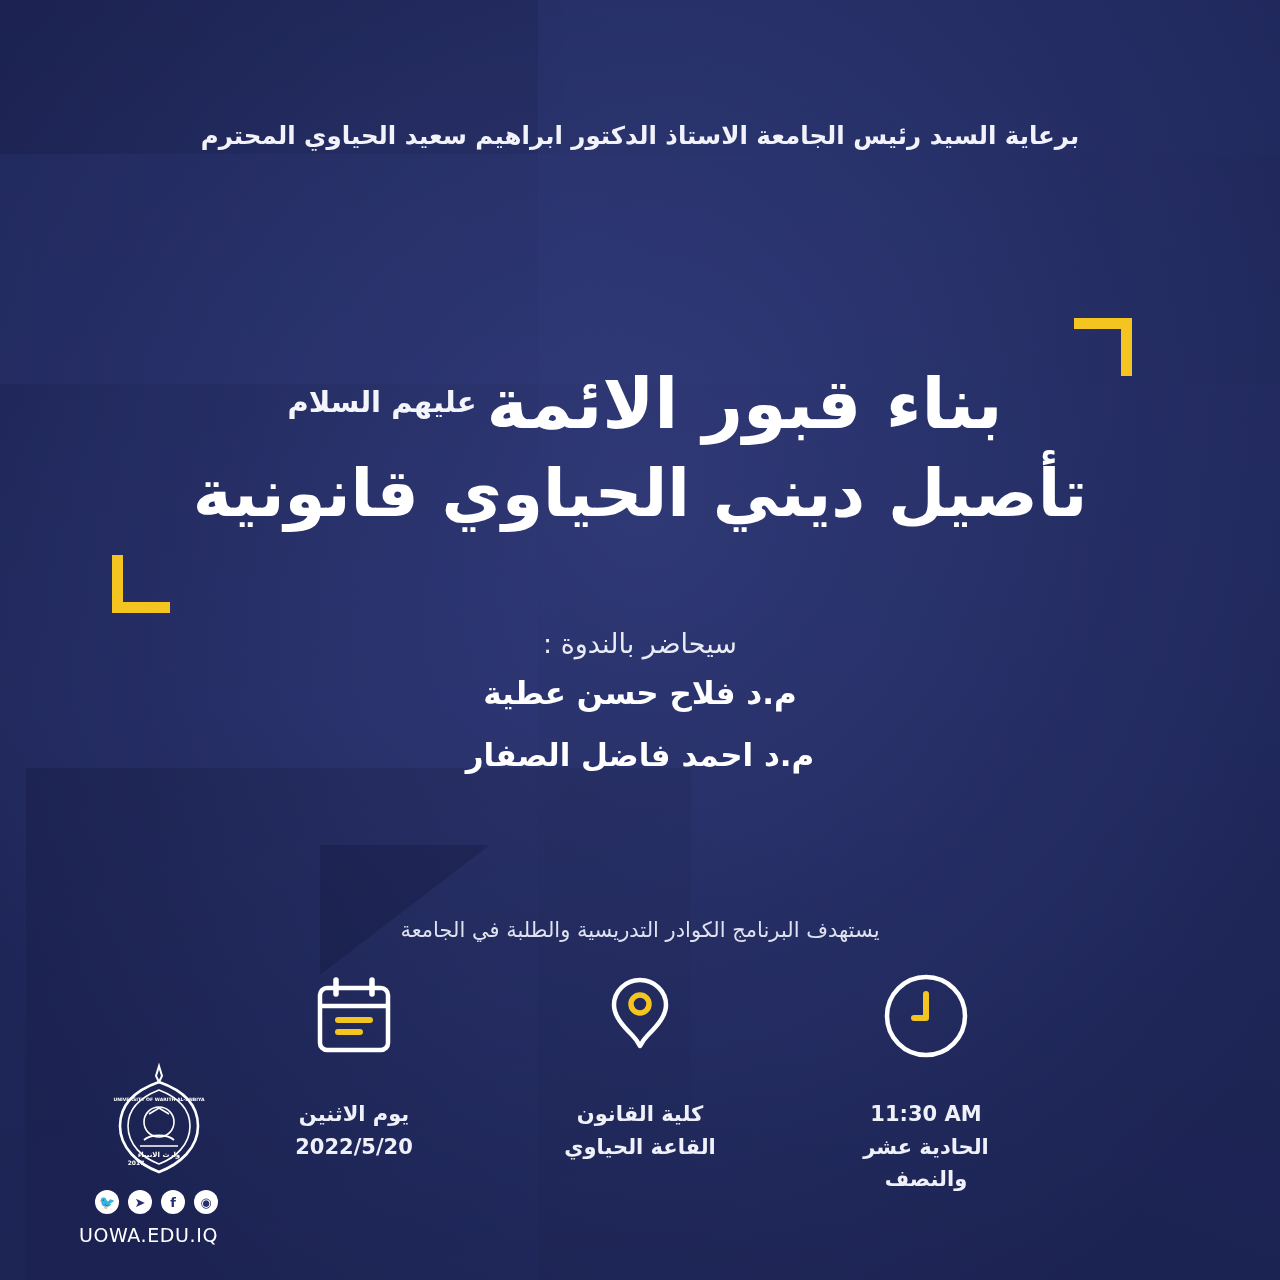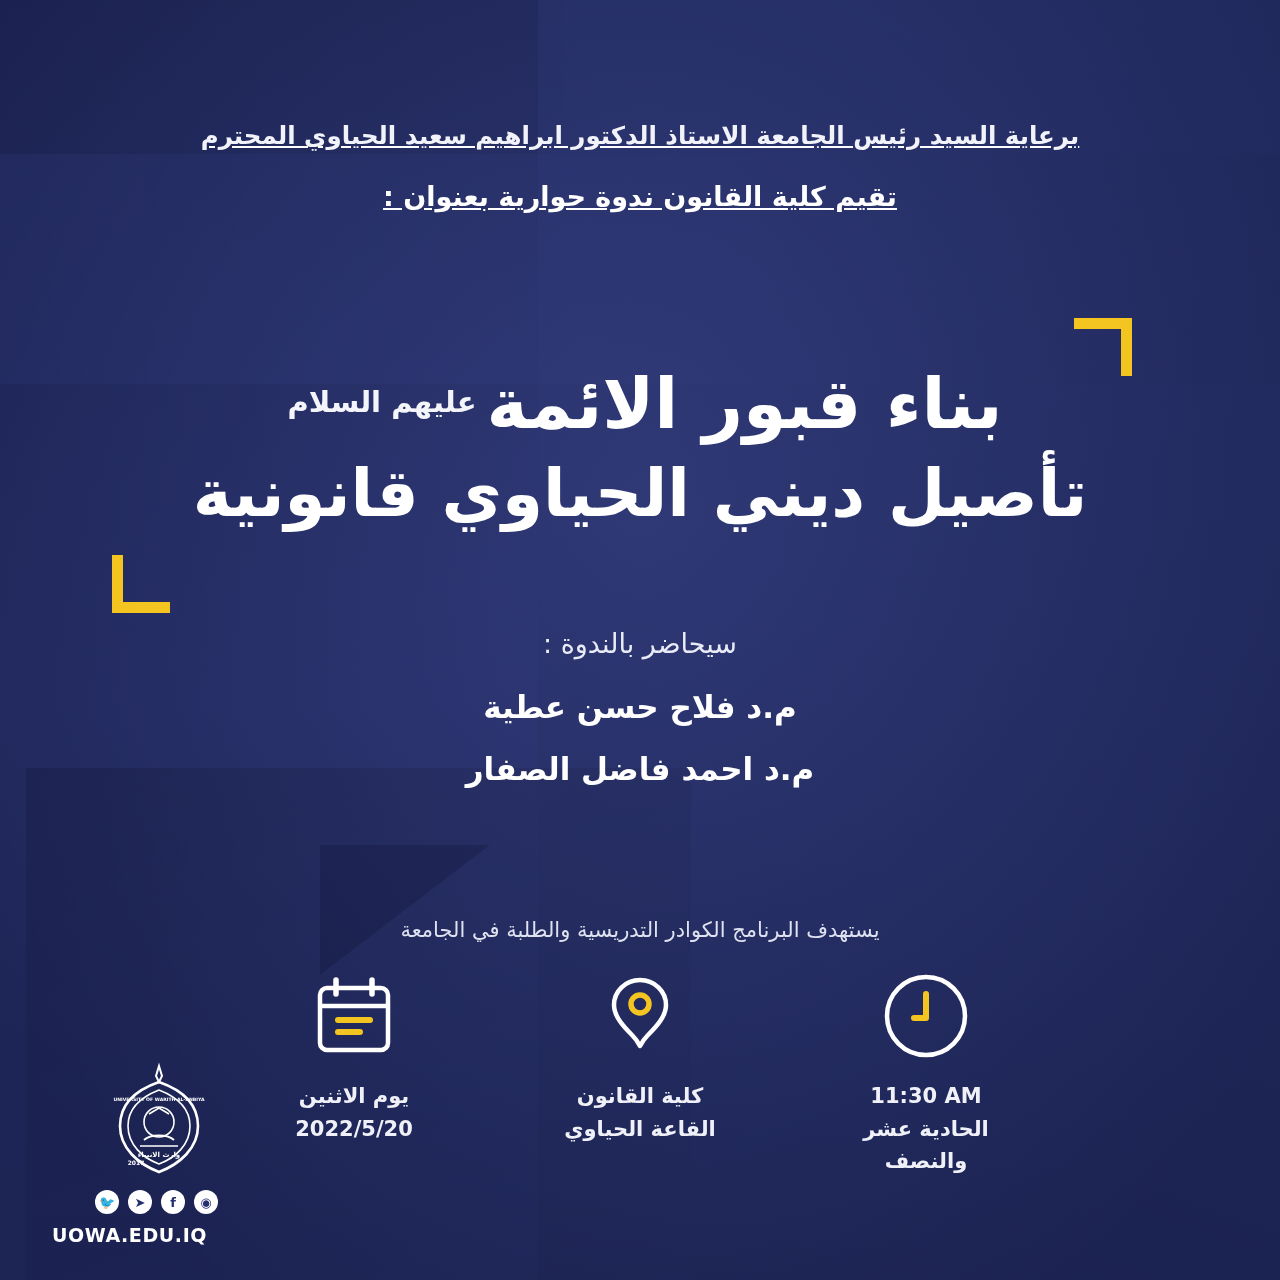"برعاية السيد رئيس الجامعة الاستاذ" .header { text-decoration: underline -> none }
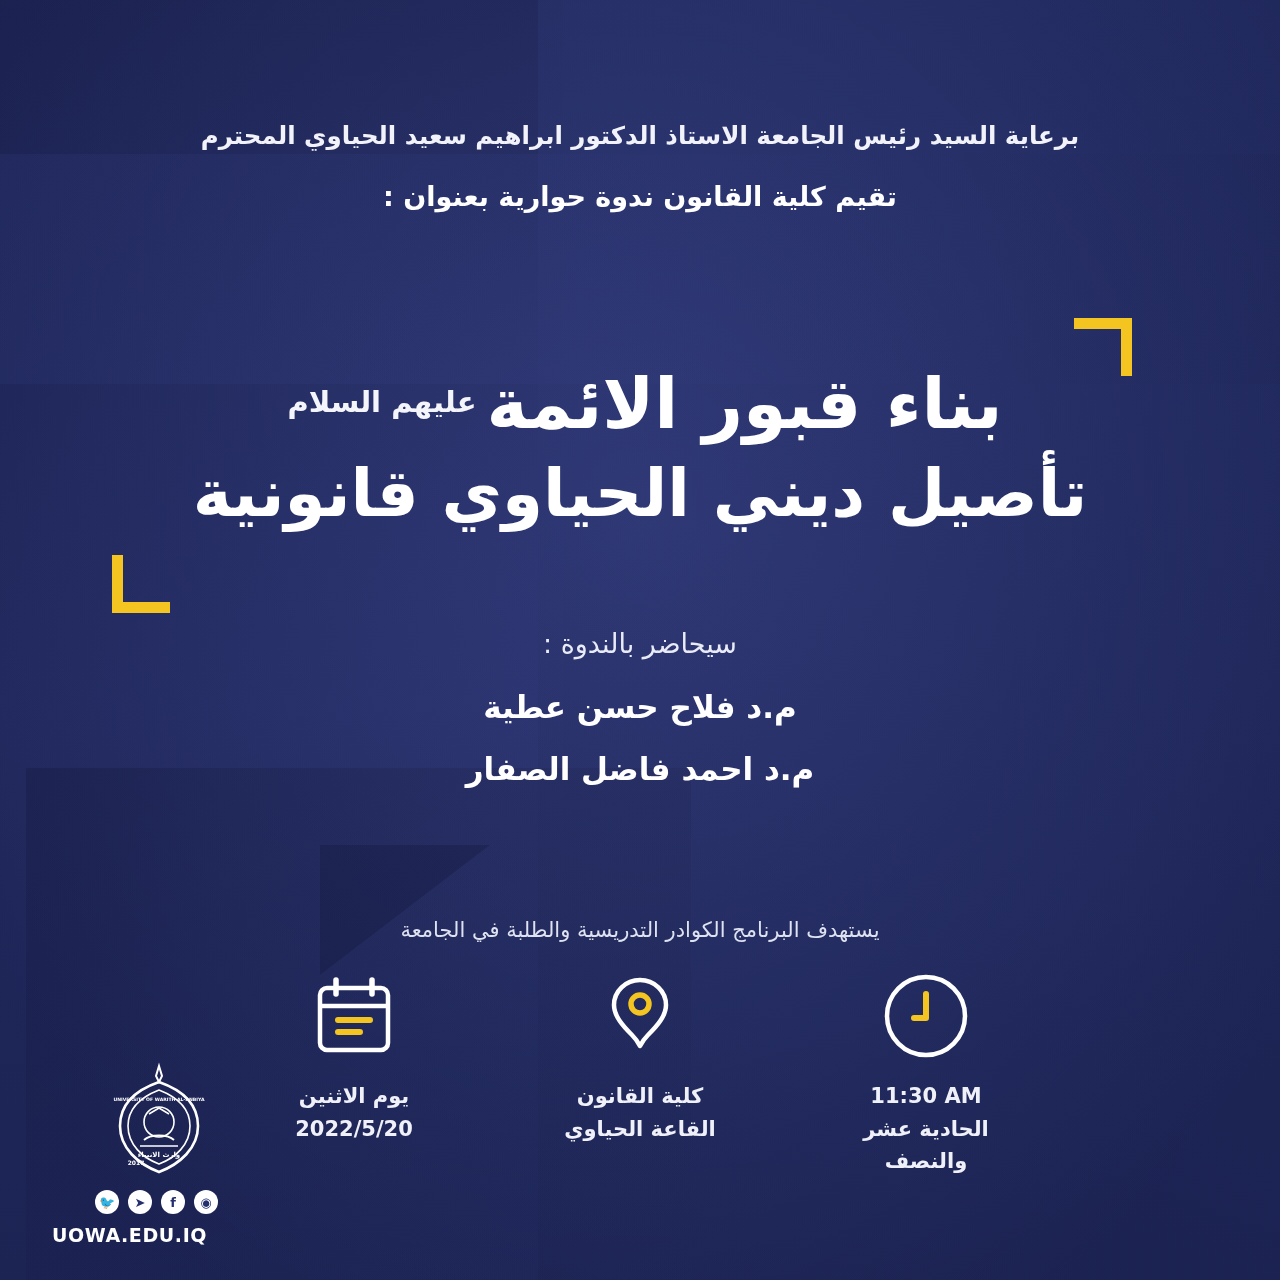"تقيم كلية القانون ندوة حوارية" div.line2 { html: <div>تقيم كلية القانون ندوة حوارية بعنوان :</div> -> none }
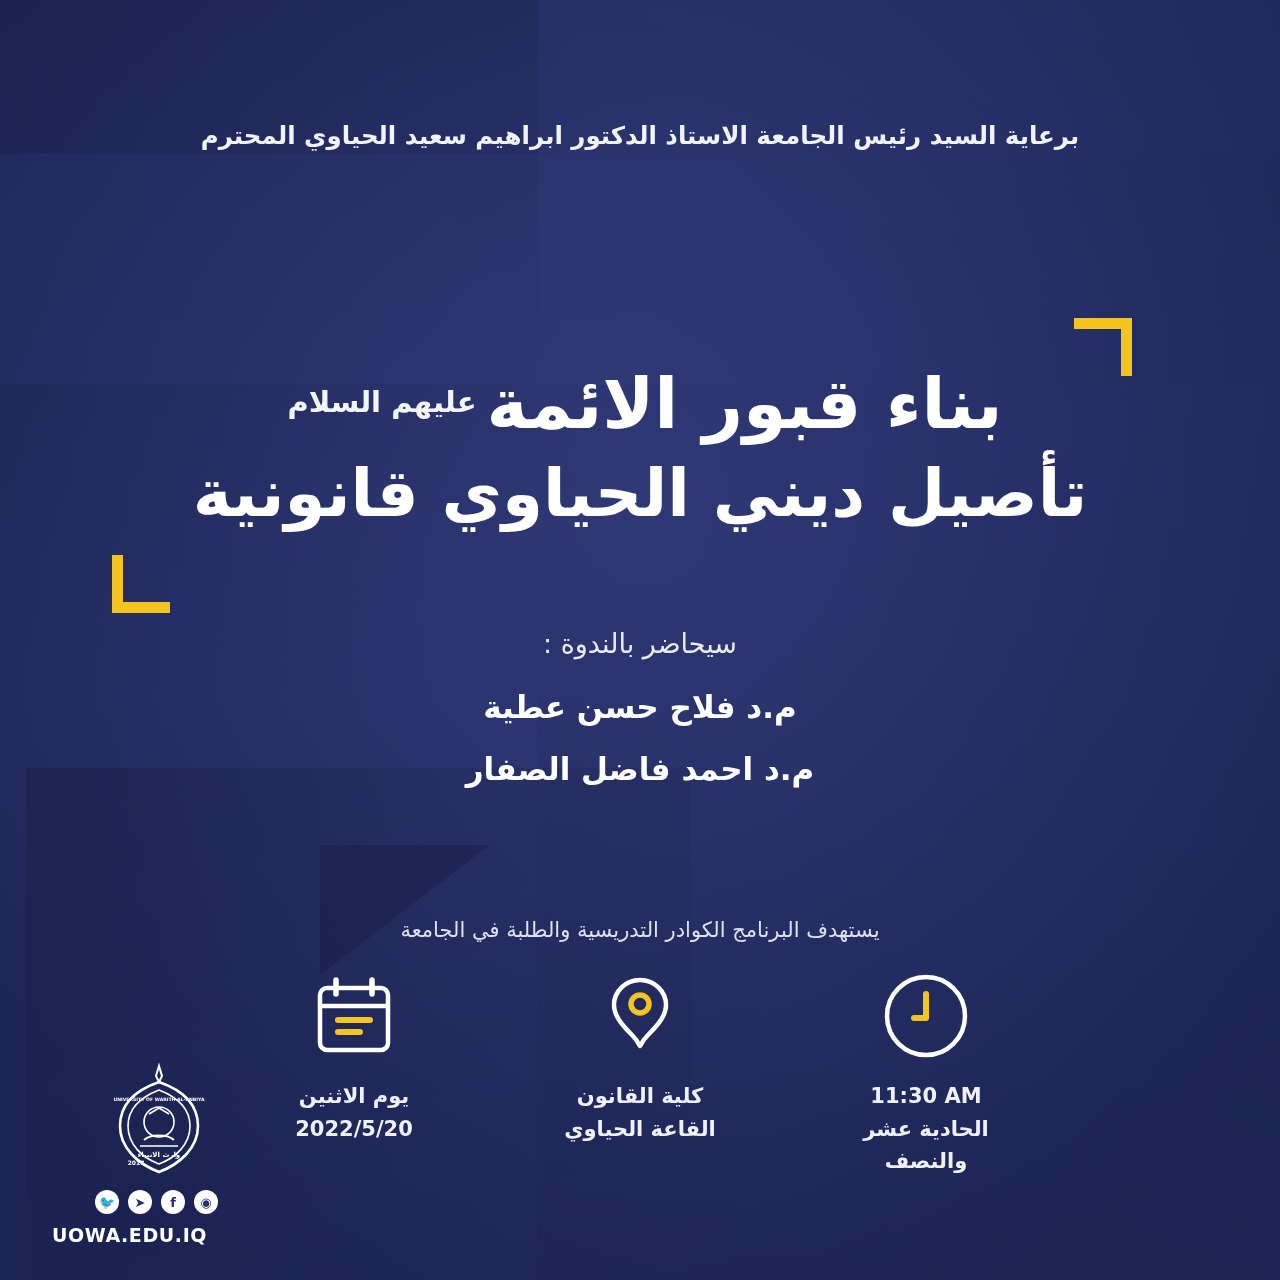"سيحاضر بالندوة :" .speakers .intro { margin-bottom: 30px -> 16px }
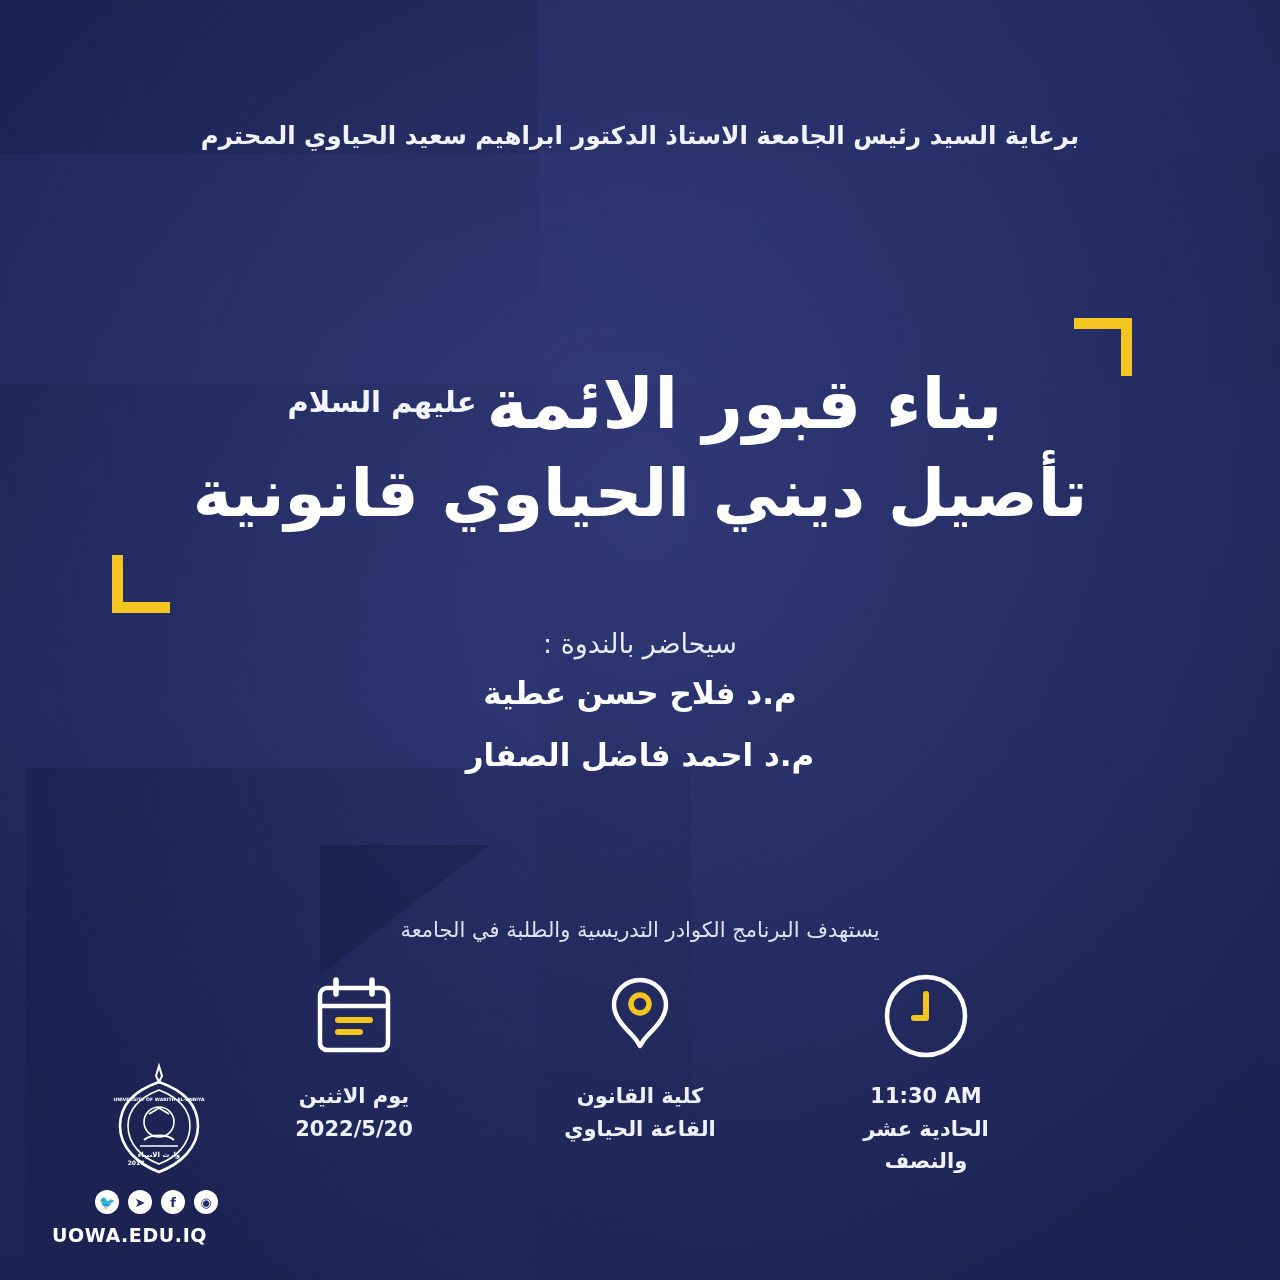"يوم الاثنين" .info-lines { margin-top: 10px -> 28px }
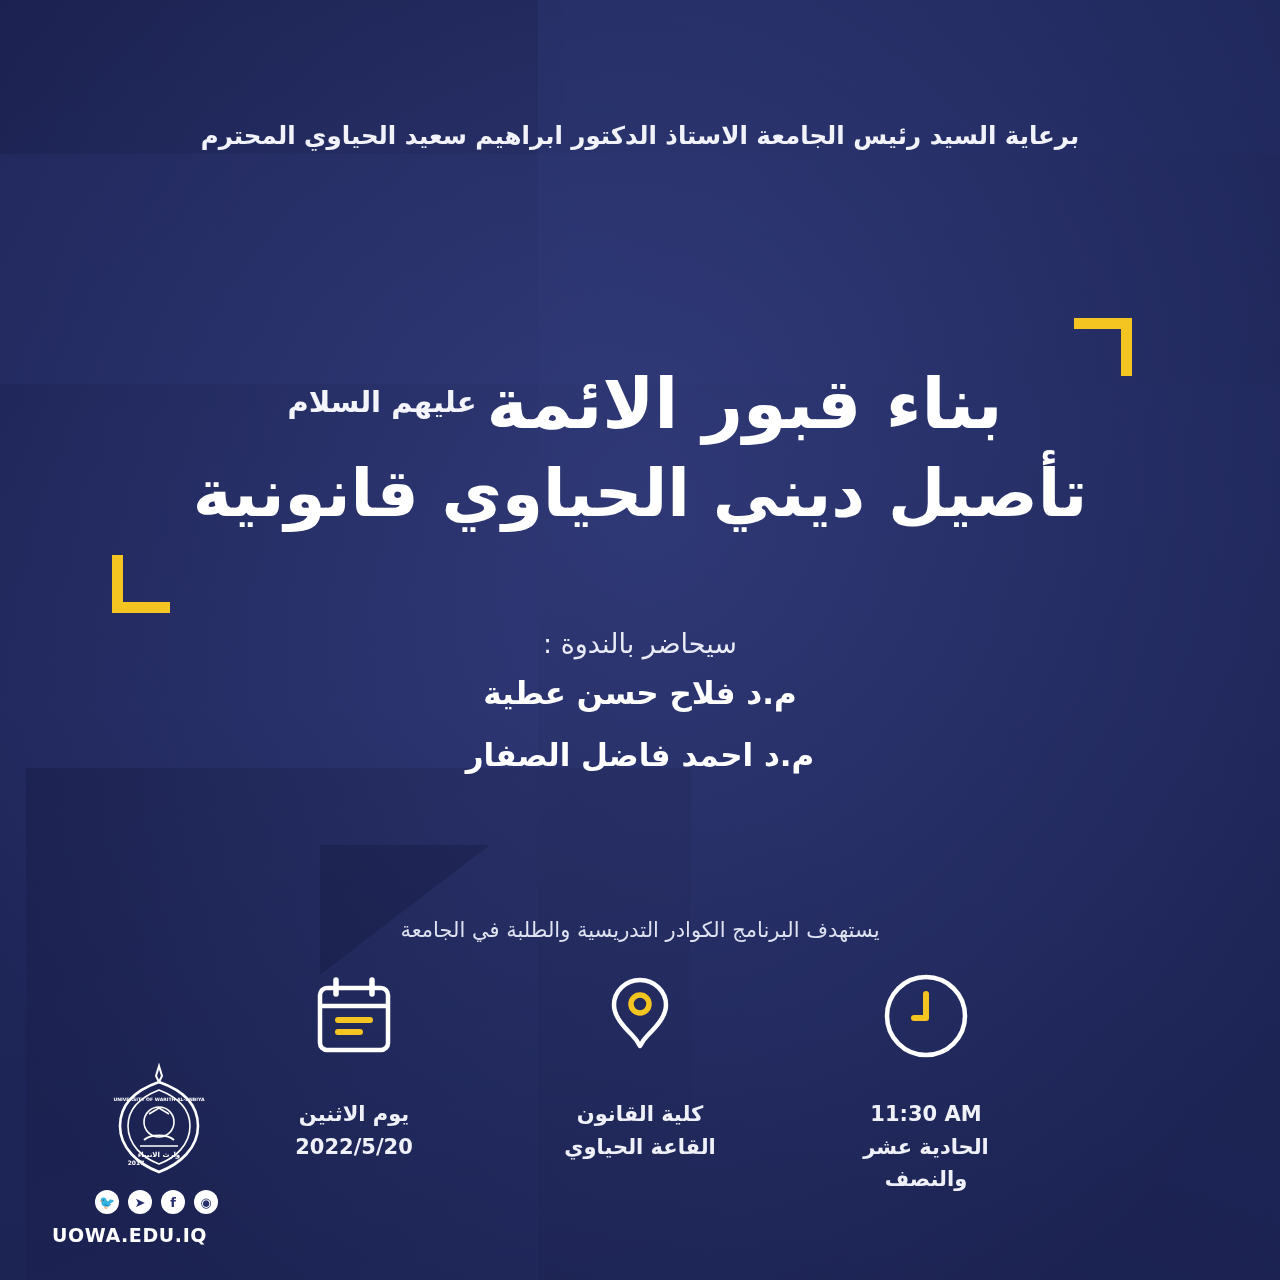"UOWA.EDU.IQ" .site { font-weight: 700 -> 400; text-align: center -> right }
